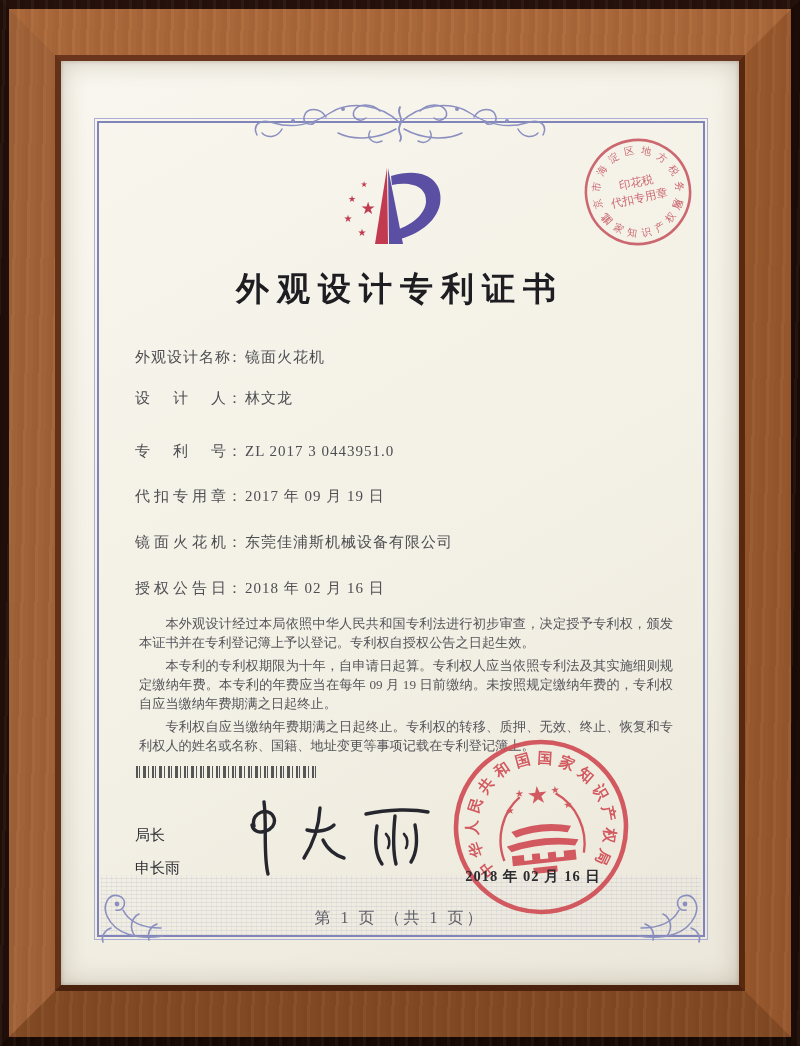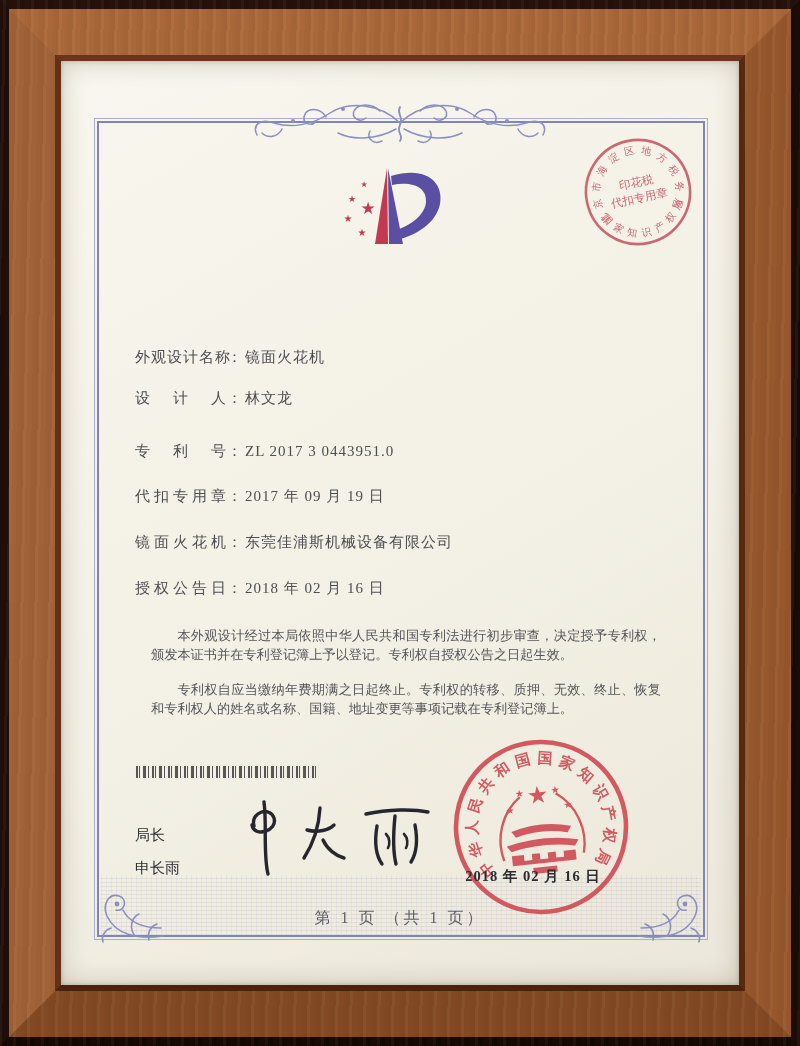"外观设计专利证书" div.title { html: none -> <div>外观设计专利证书</div> }
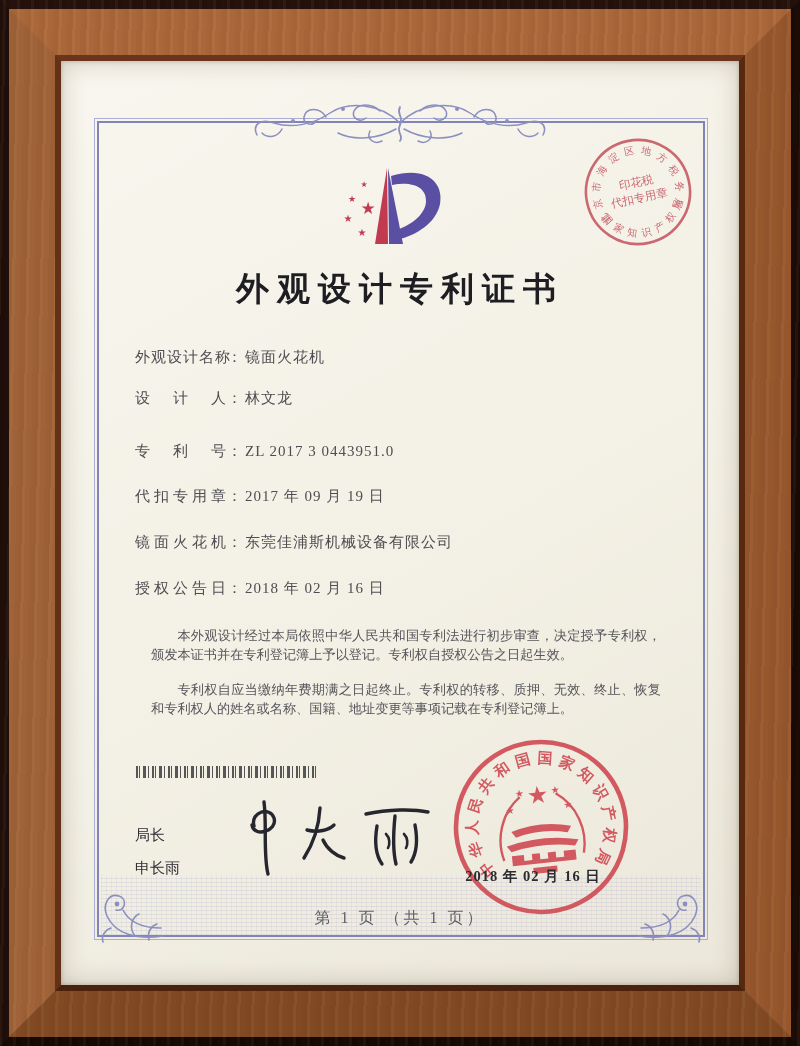"本外观设计经过本局依照中华人民共和国专利法进行初步审查，决定授予专利权，颁发本证" .paras p { margin: 16px -> 4px }
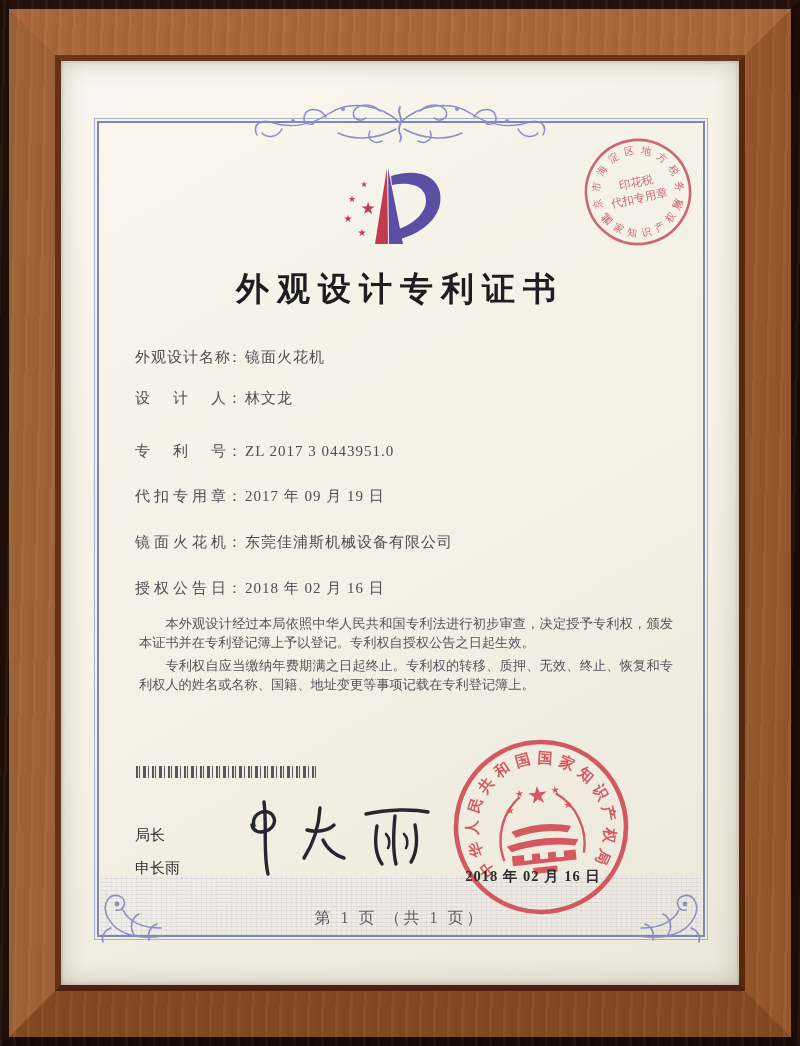"本专利的专利权期限为十年，自申请日起算。专利权人应当依照专利法及其实施细则规定缴" p { html: none -> <p>本专利的专利权期限为十年，自申请日起算。专利权人应当依照专利法及其实施细则规定缴纳年费。本专利的年费应当在每年 09 月 19 日前缴纳。未按照规定缴纳年费的，专利权自应当缴纳年费期满之日起终止。</p> }
